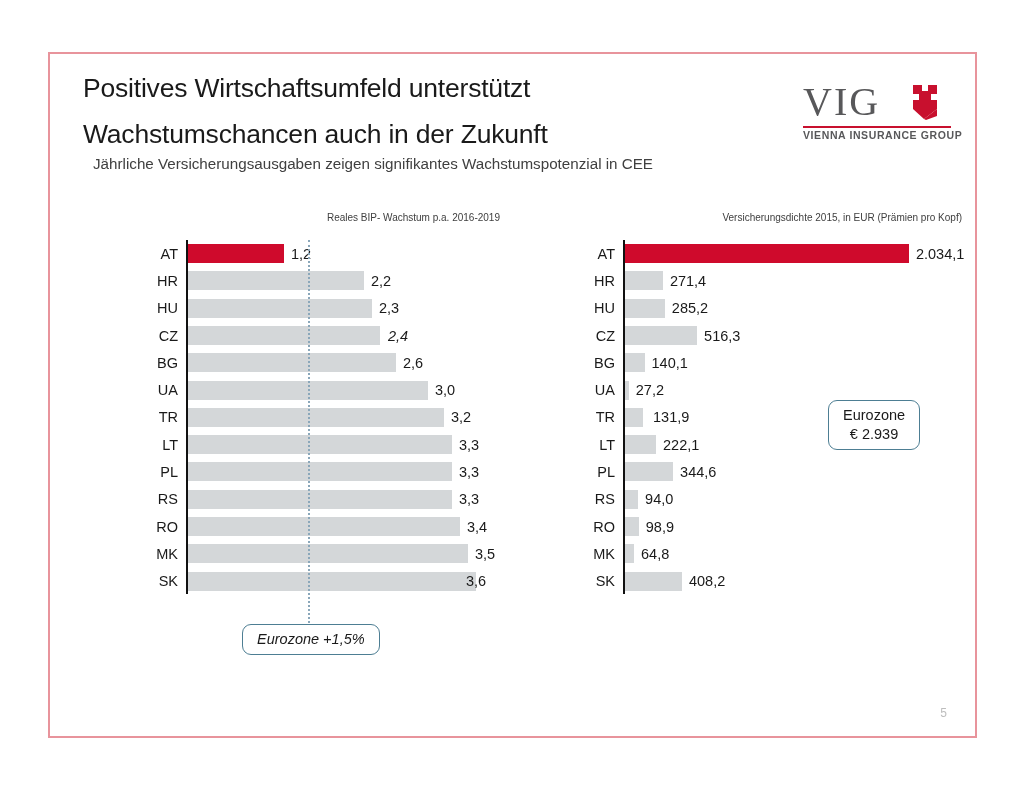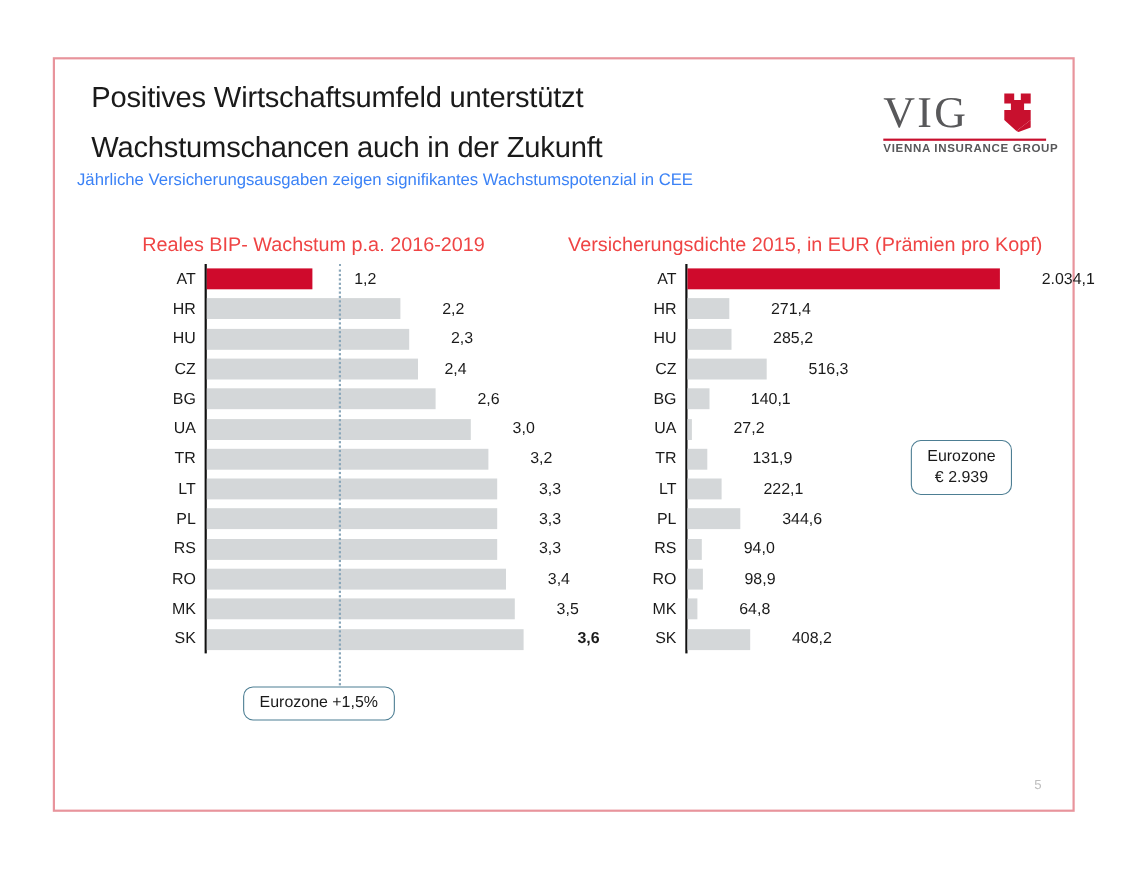"Jährliche Versicherungsausgaben zeigen" #subtitle { color: #3b82f6 -> #404040; left: 20px -> 43px }
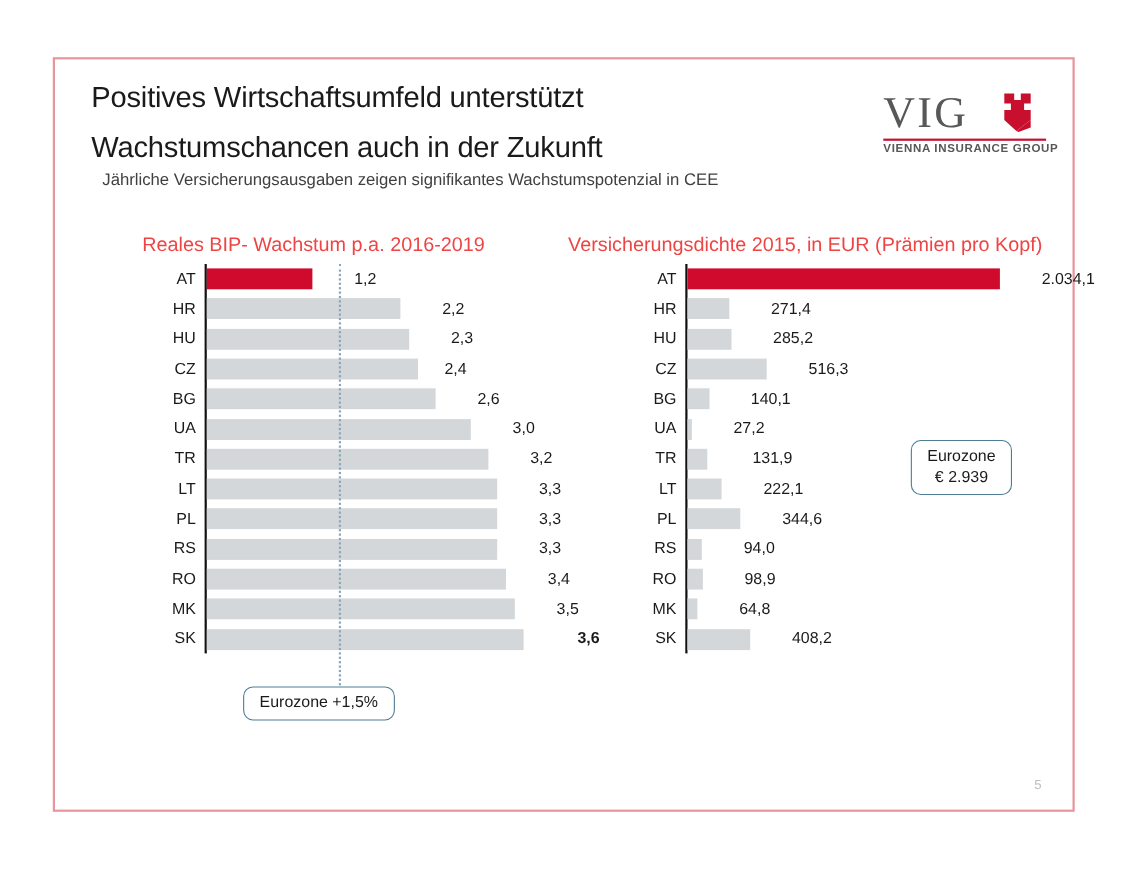"Reales BIP- Wachstum p.a. 2016-2019" .chart-title { color: #ef4444 -> #404040; font-size: 18px -> 10px; text-align: center -> right }
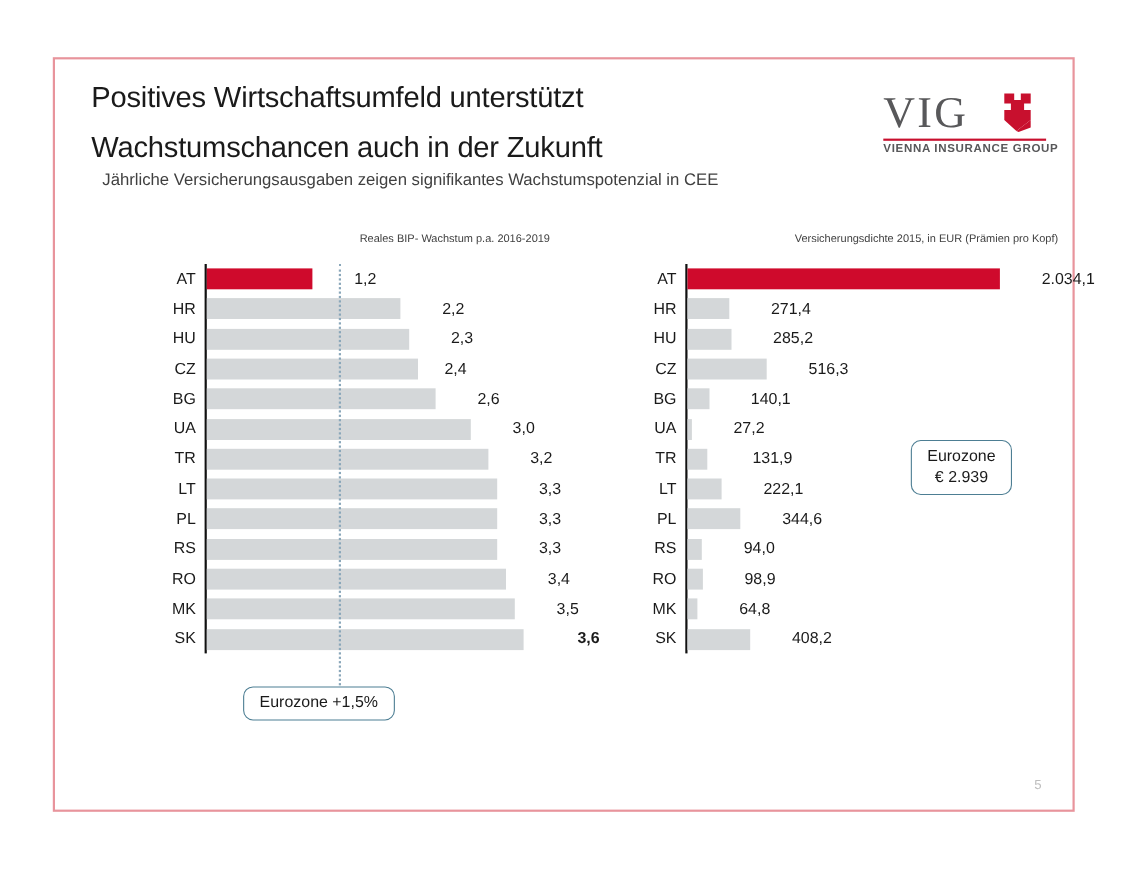"1,2" .bar-value { margin-left: 31px -> none }
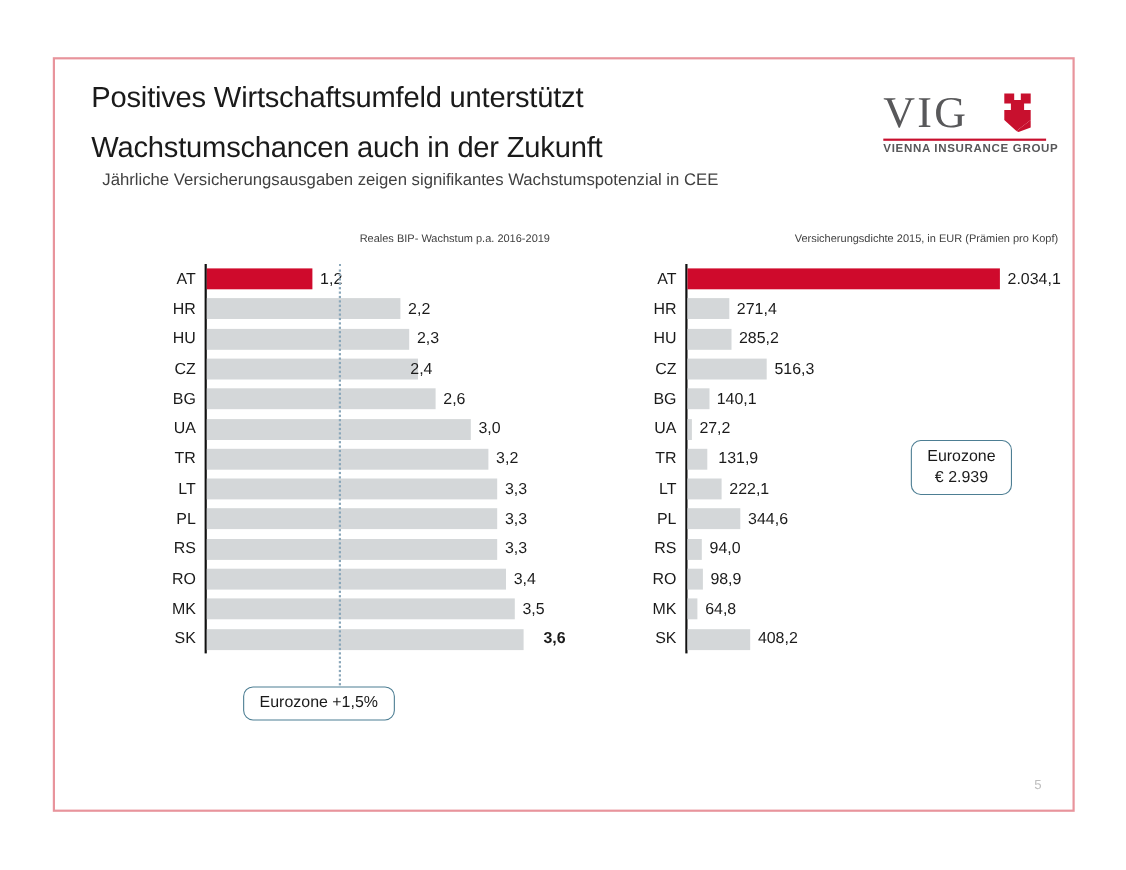"2,4" div.bar-value { font-style: none -> italic; left: 303px -> 318px }
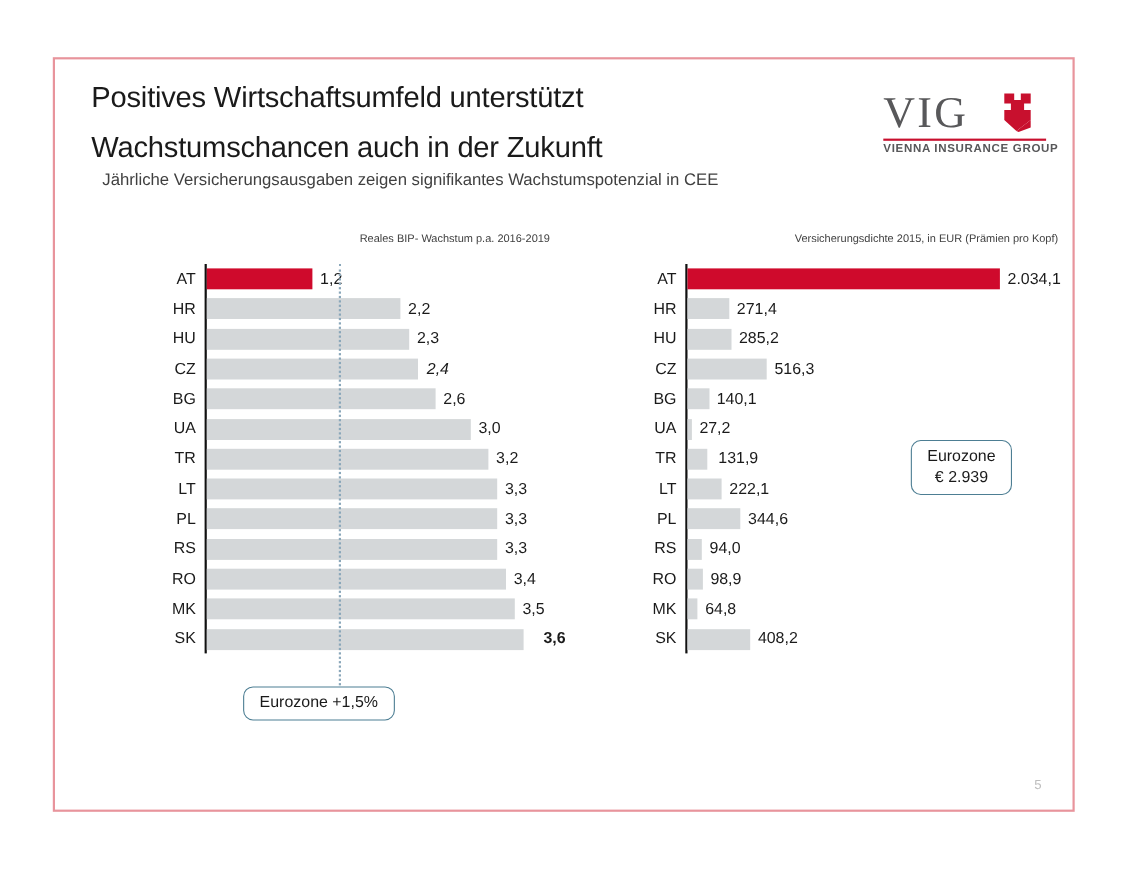"3,6" div.bar-value { font-weight: bold -> none; left: 424px -> 396px }
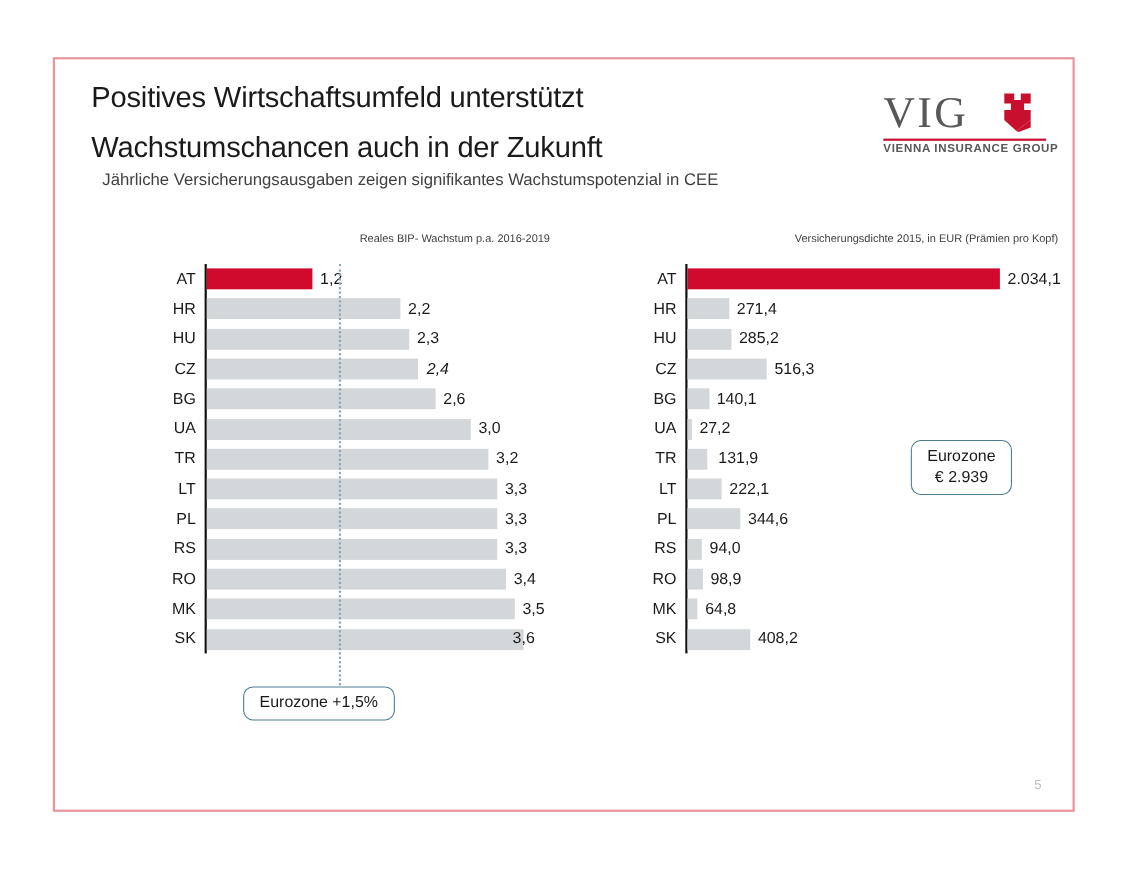"Eurozone +1,5%" #callout-left { font-style: none -> italic; left: 151px -> 172px }
